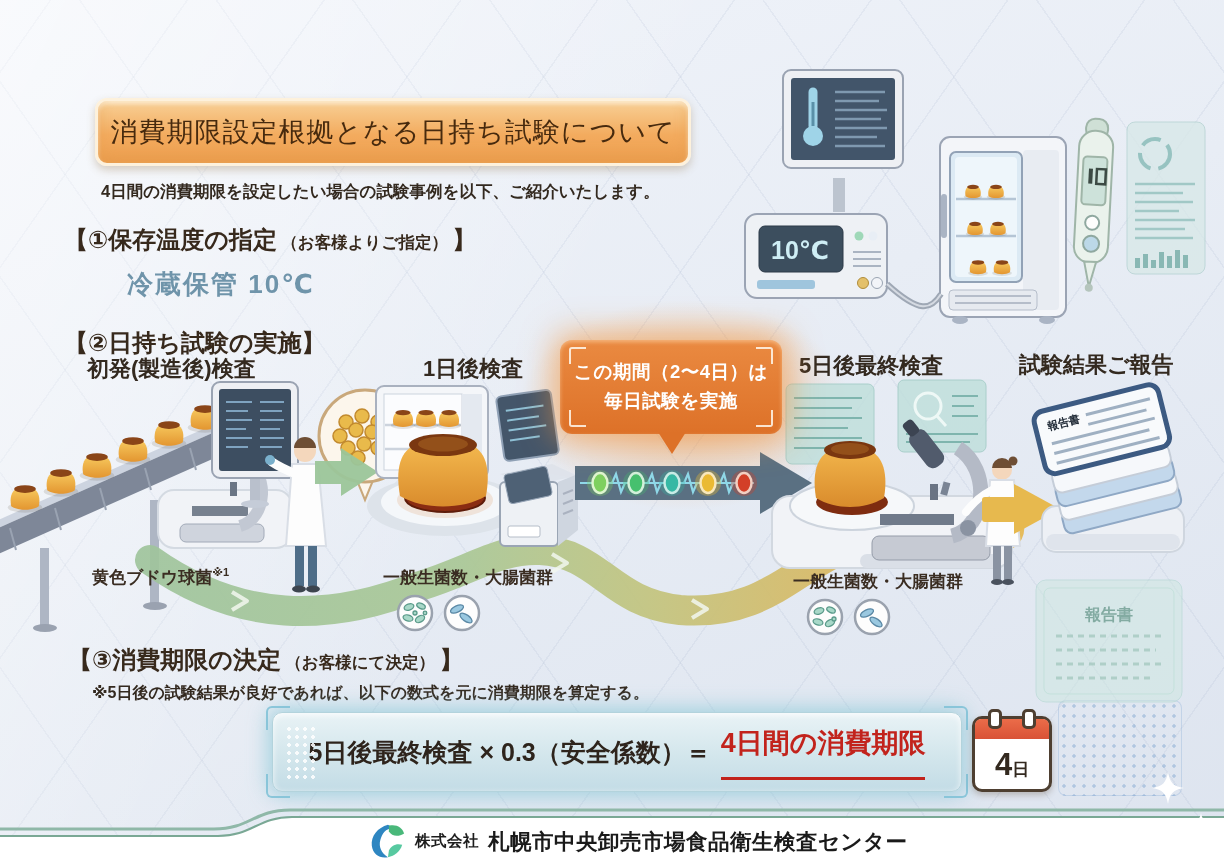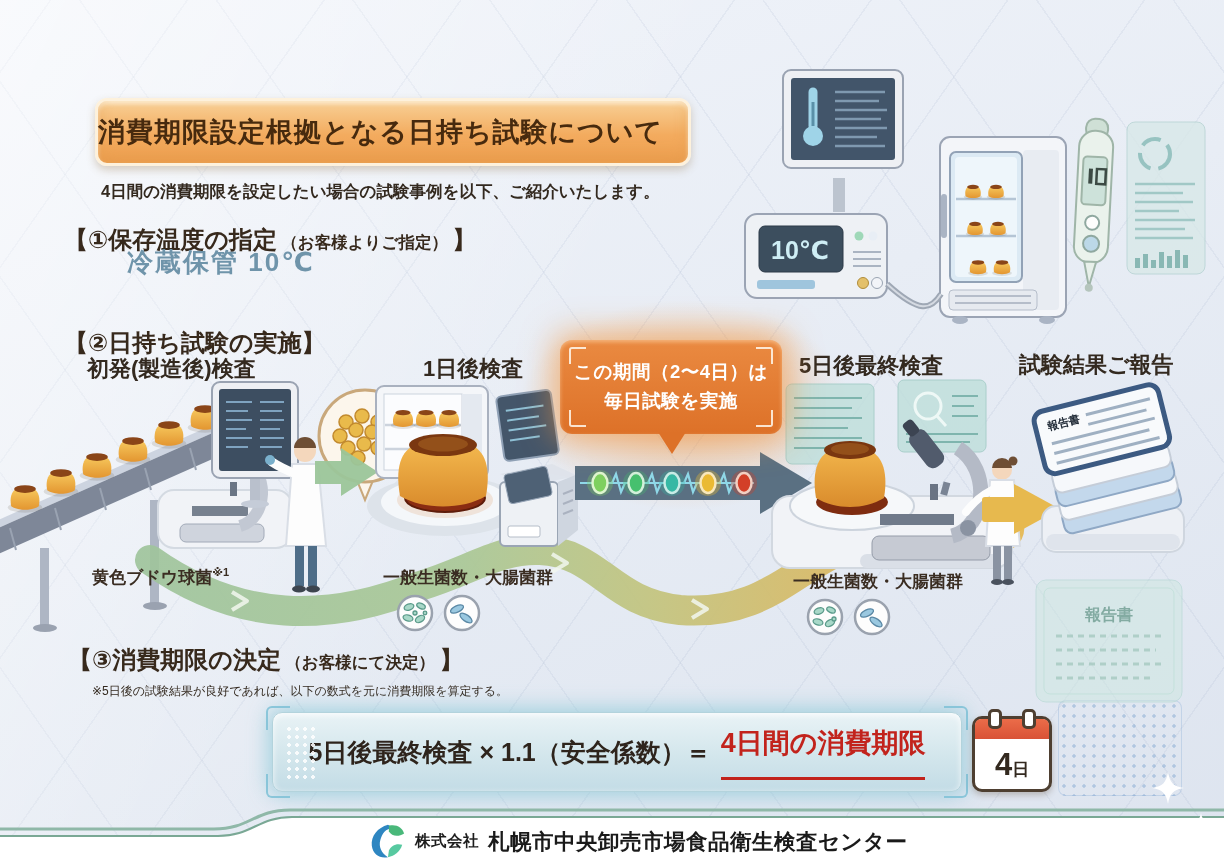"消費期限設定根拠となる日持ち試験について" .title-banner { font-weight: 700 -> 400; justify-content: flex-start -> center }
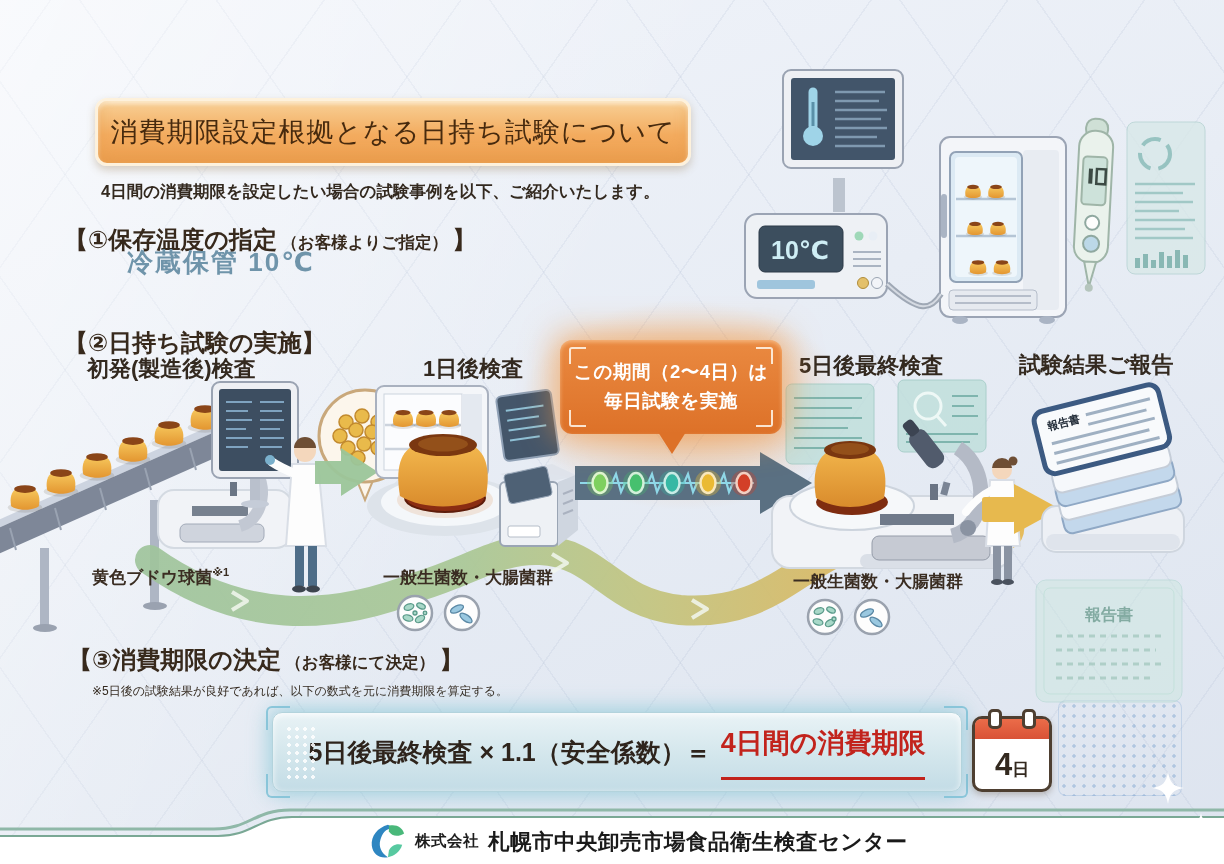"冷蔵保管 10℃" div.abs { top: 245px -> 267px }
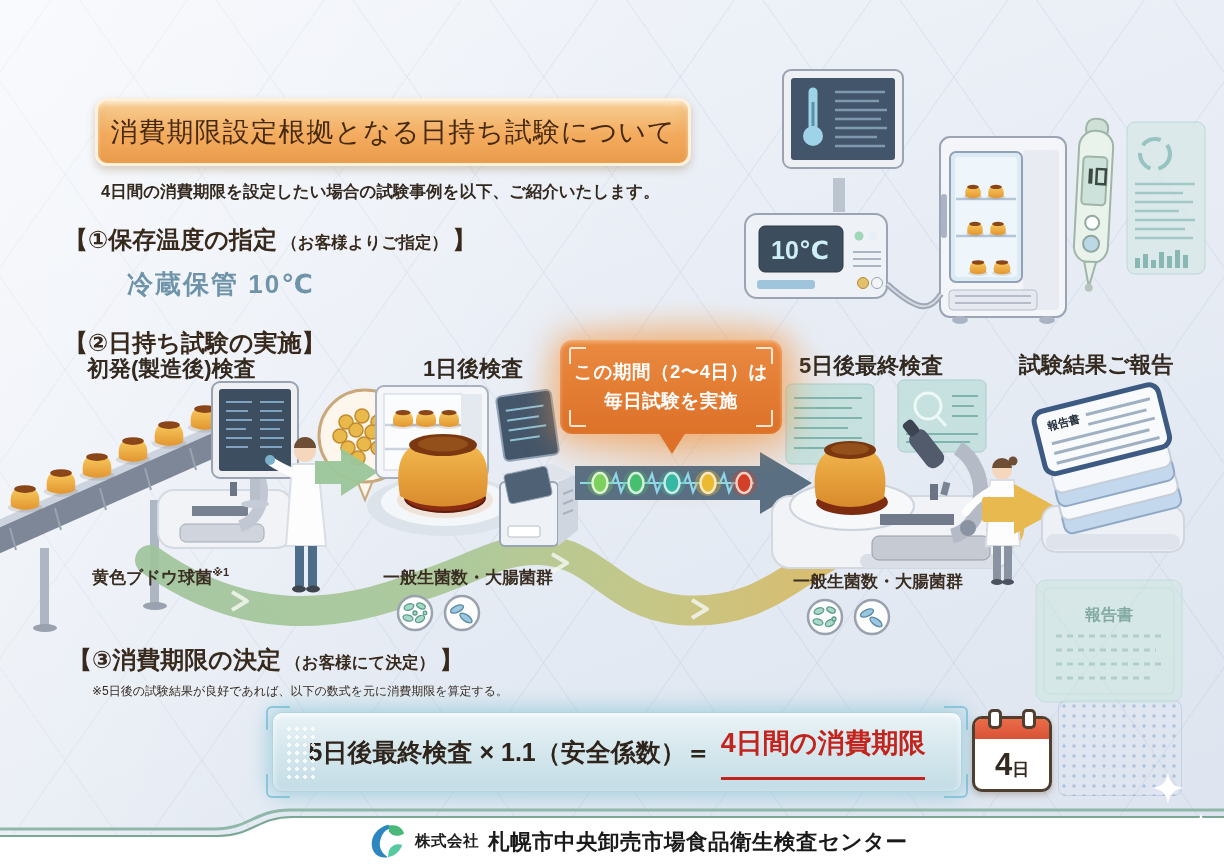"※5日後の試験結果が良好であれば、以下の数式を元に消費期限を算定する。" .s3-note { font-size: 12px -> 16px; font-weight: 400 -> 700 }
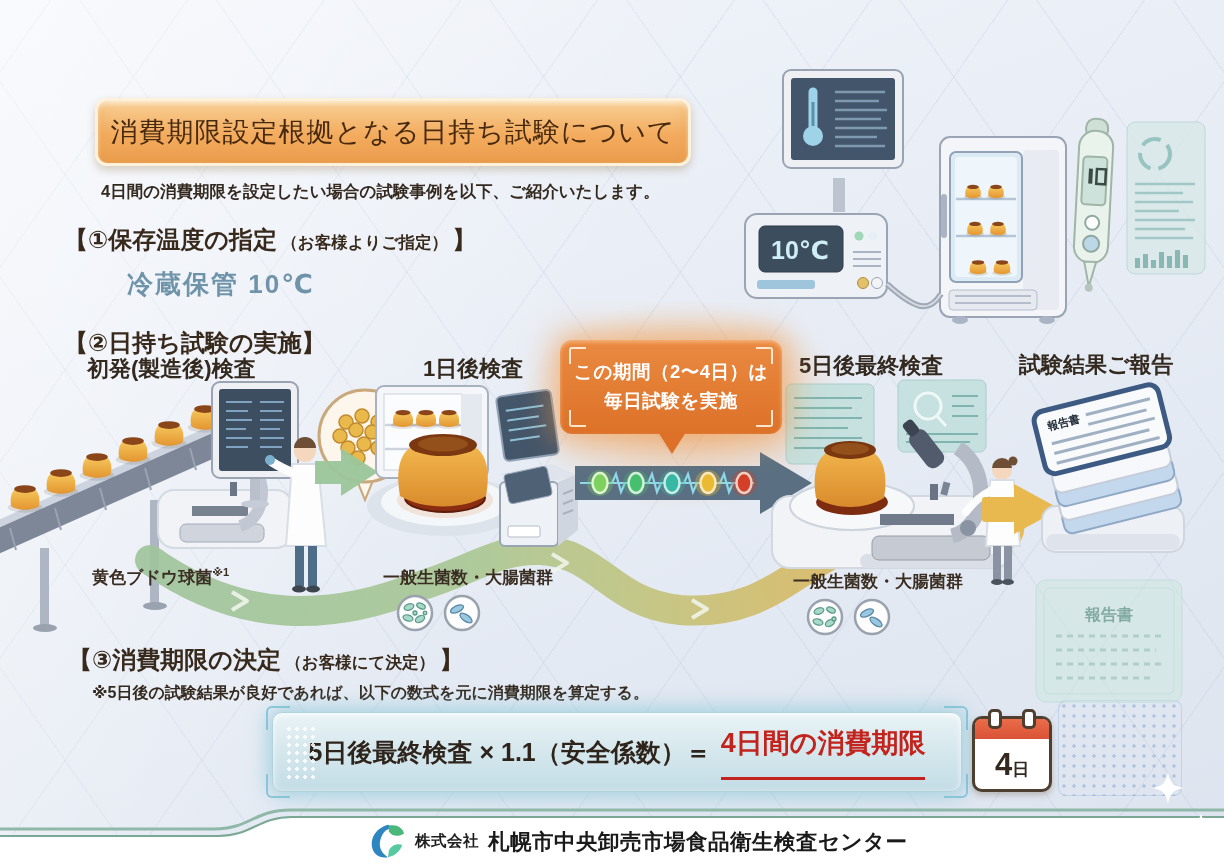"5日後最終検査 × 1.1（安全係数）＝" span.formula-exp { text: 1.1 -> 0.3 }
